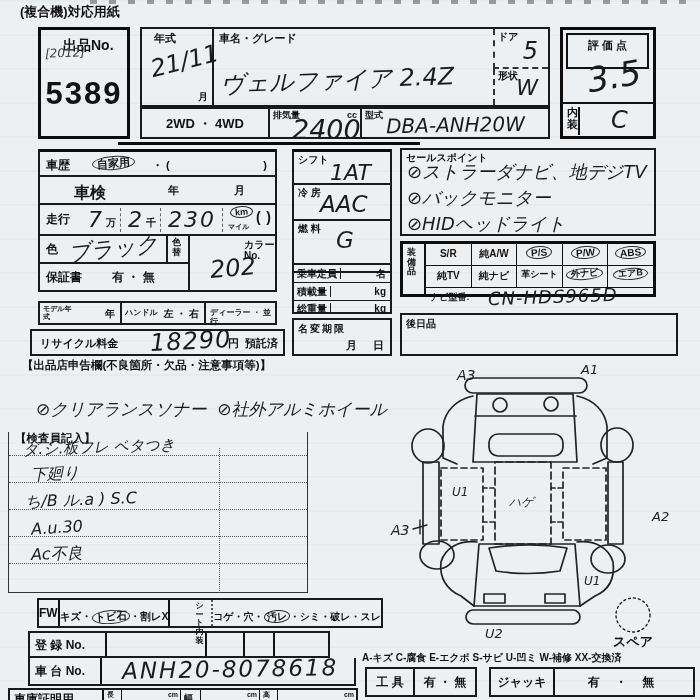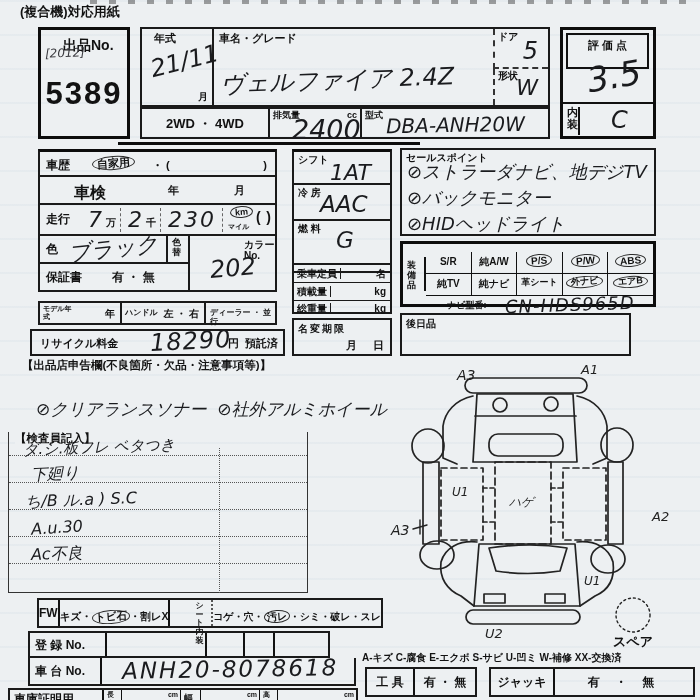"装備品" div.abs { align-items: center -> none; height: 66px -> 56px }
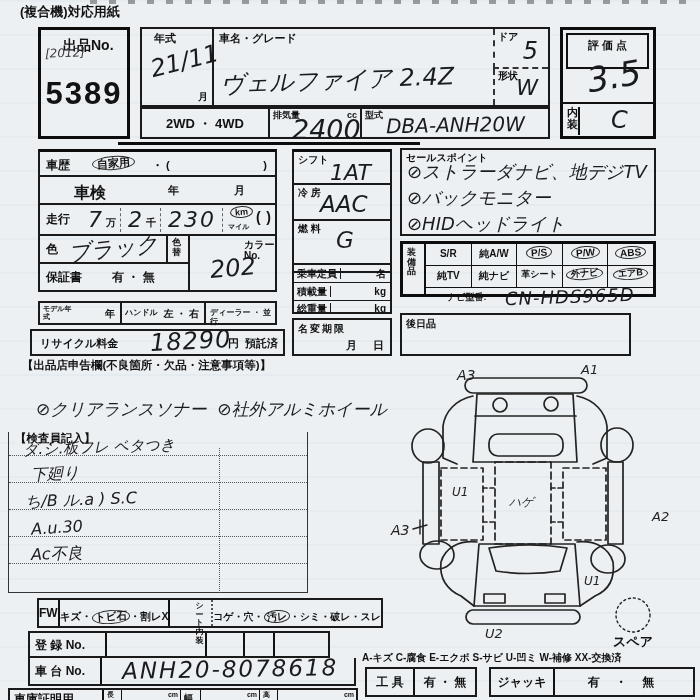"ナビ型番:" div { margin-left: 17px -> none }
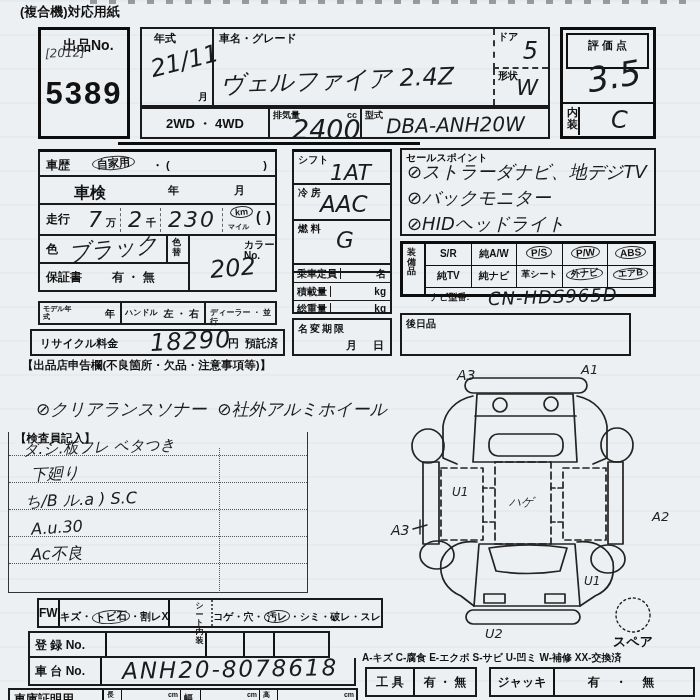"後日品" div.abs { width: 231px -> 278px }
